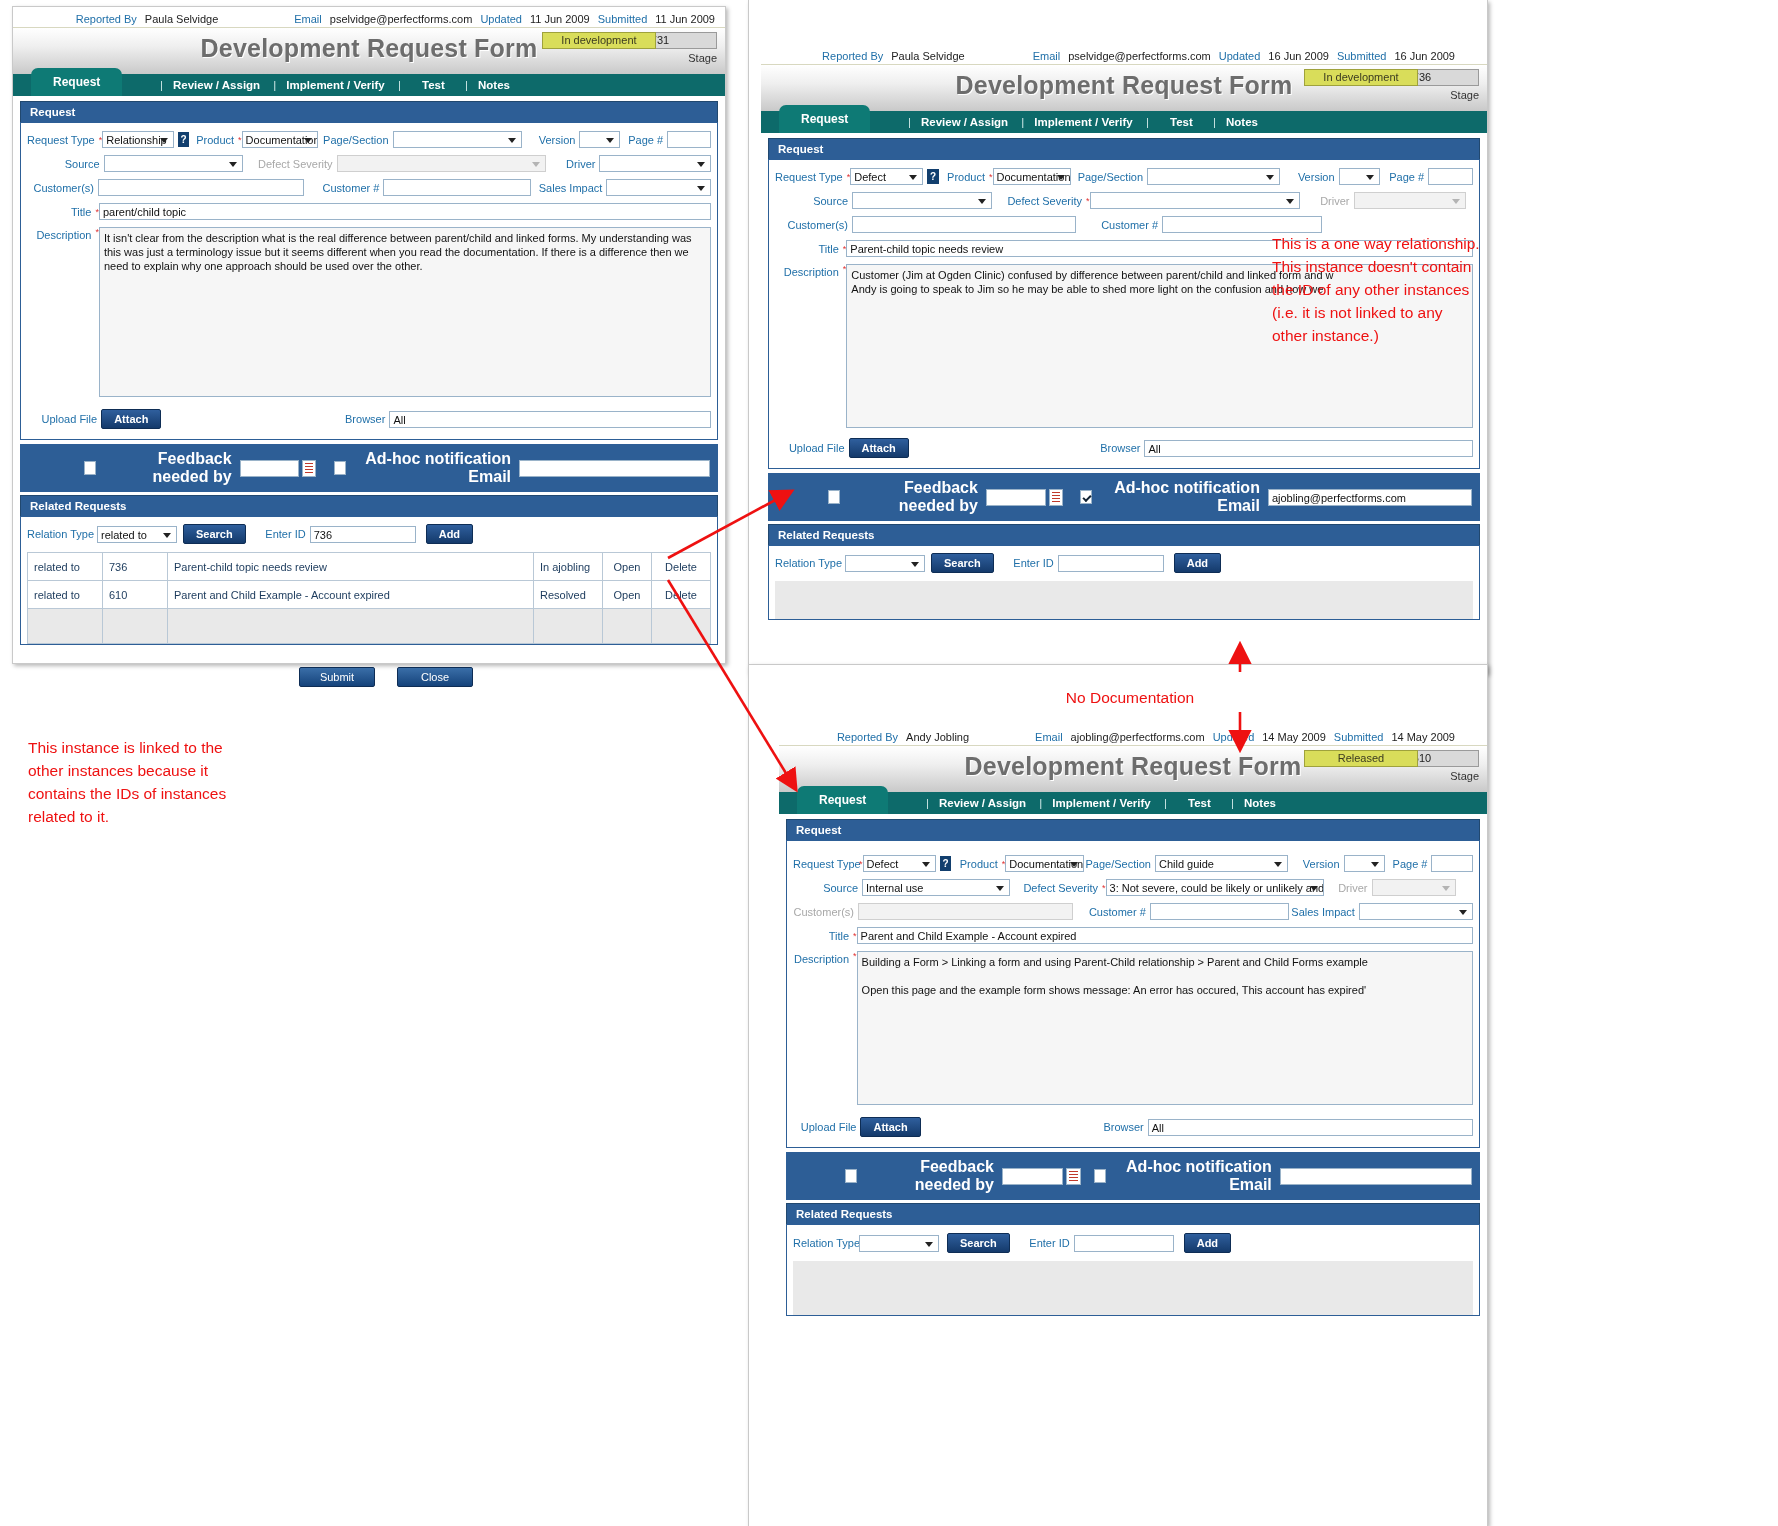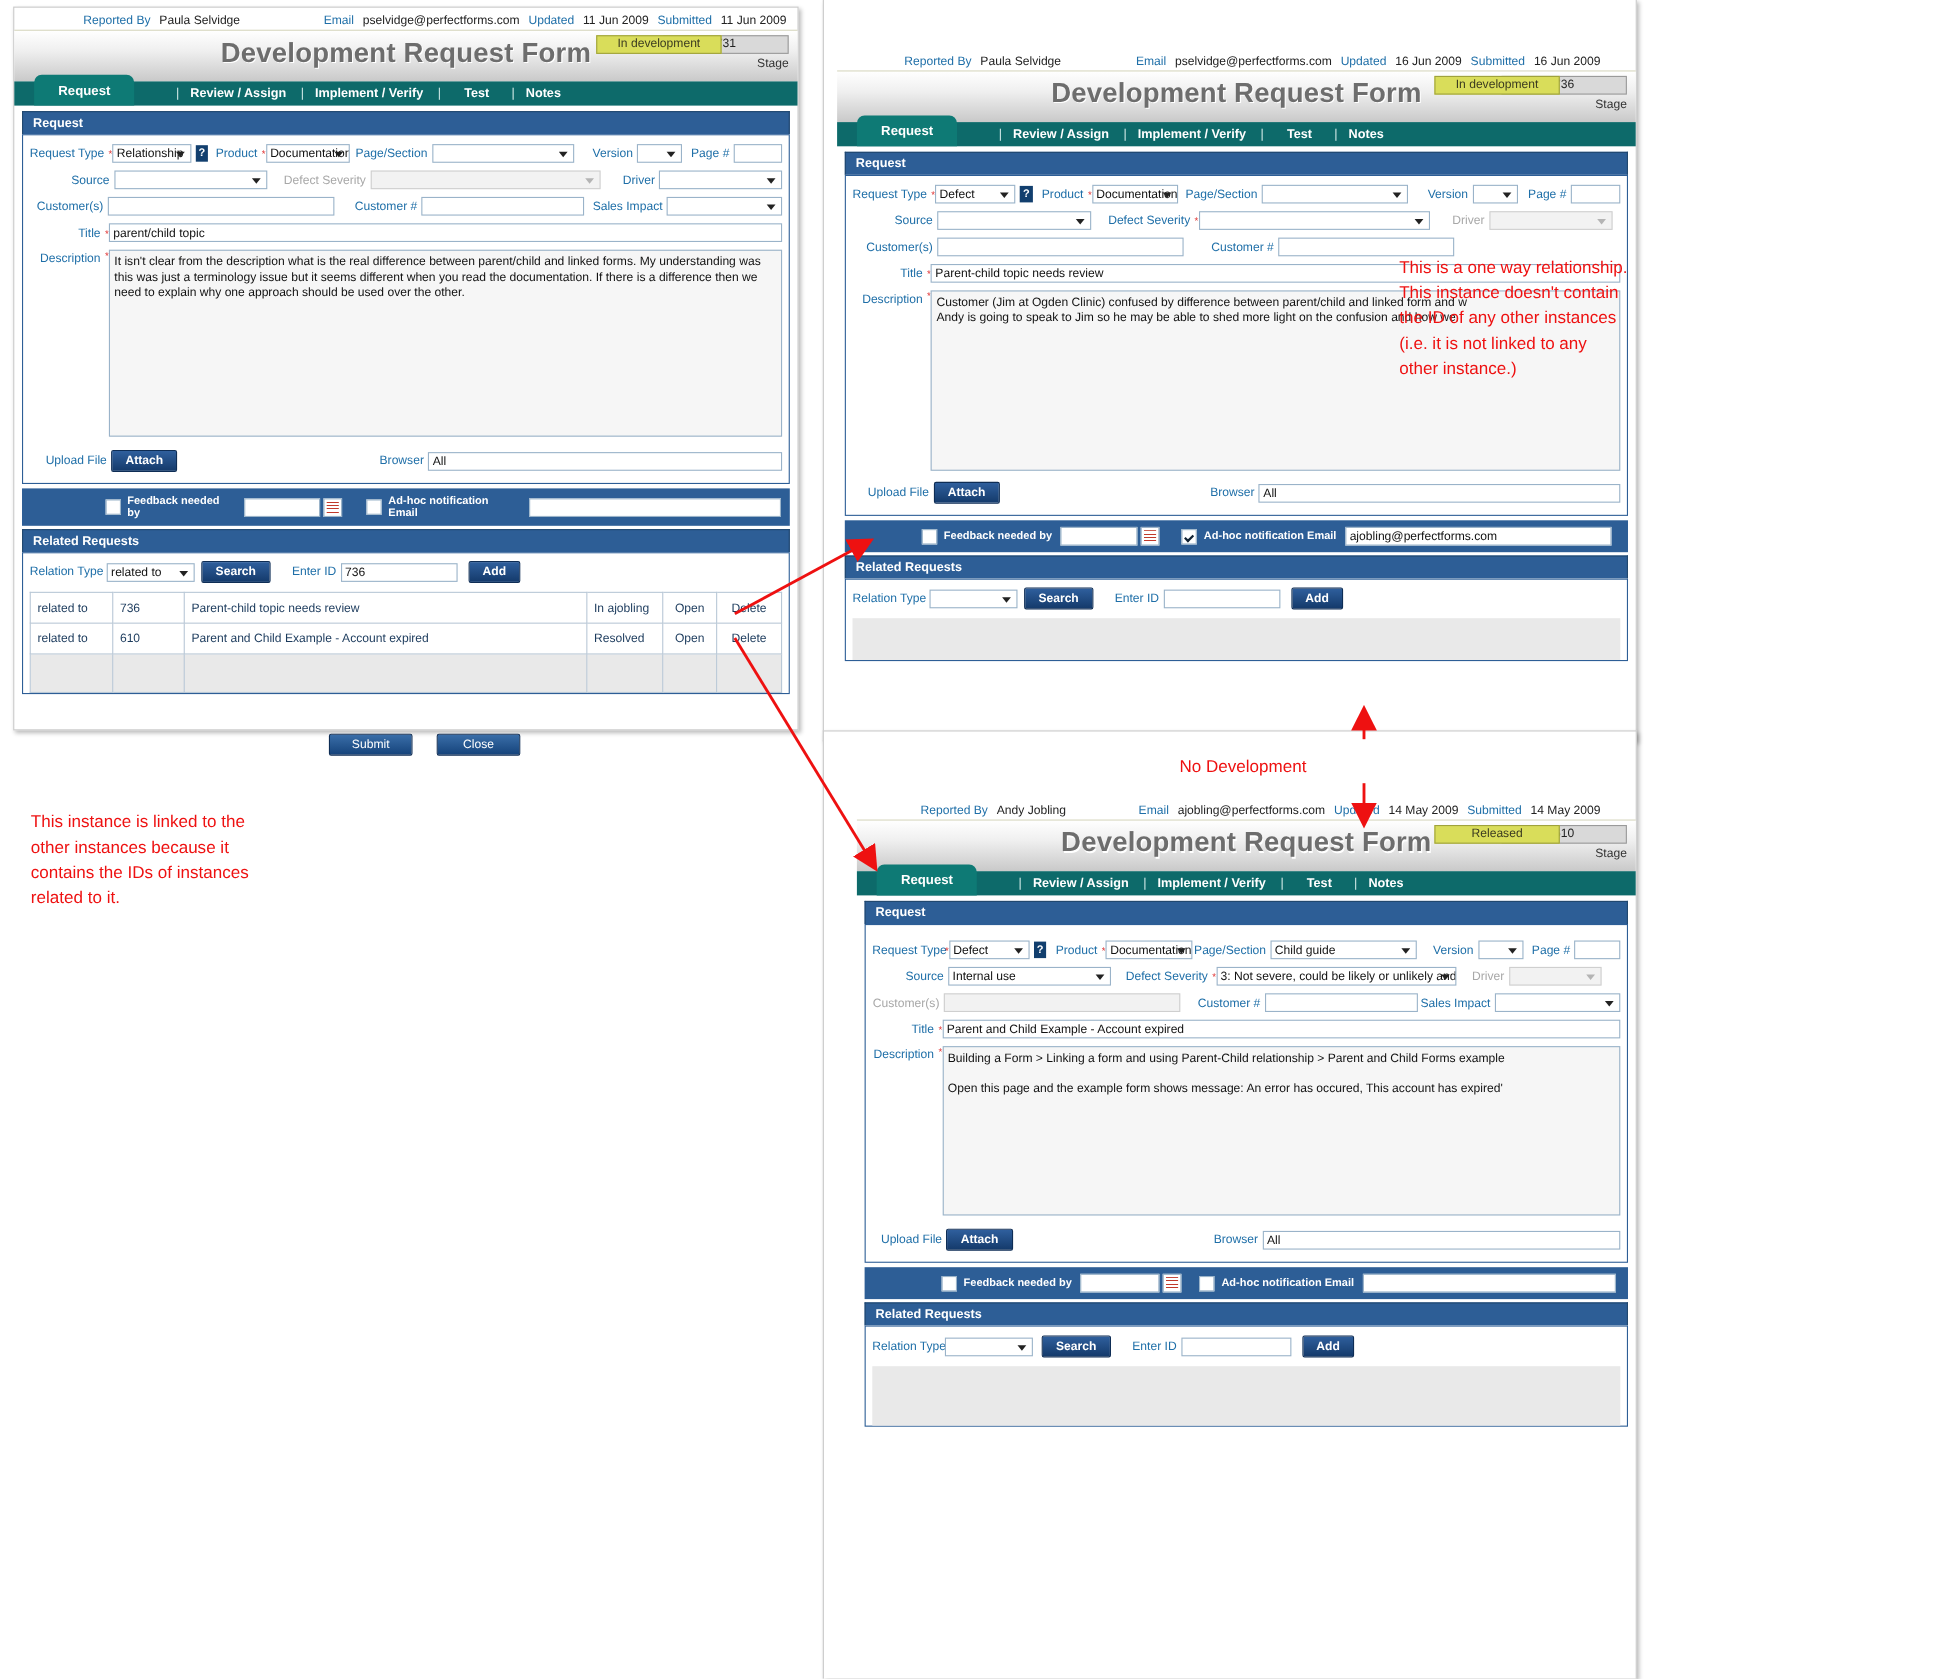"Feedback needed by" .blueband .bl { font-size: 10px -> 16px; text-align: none -> right }
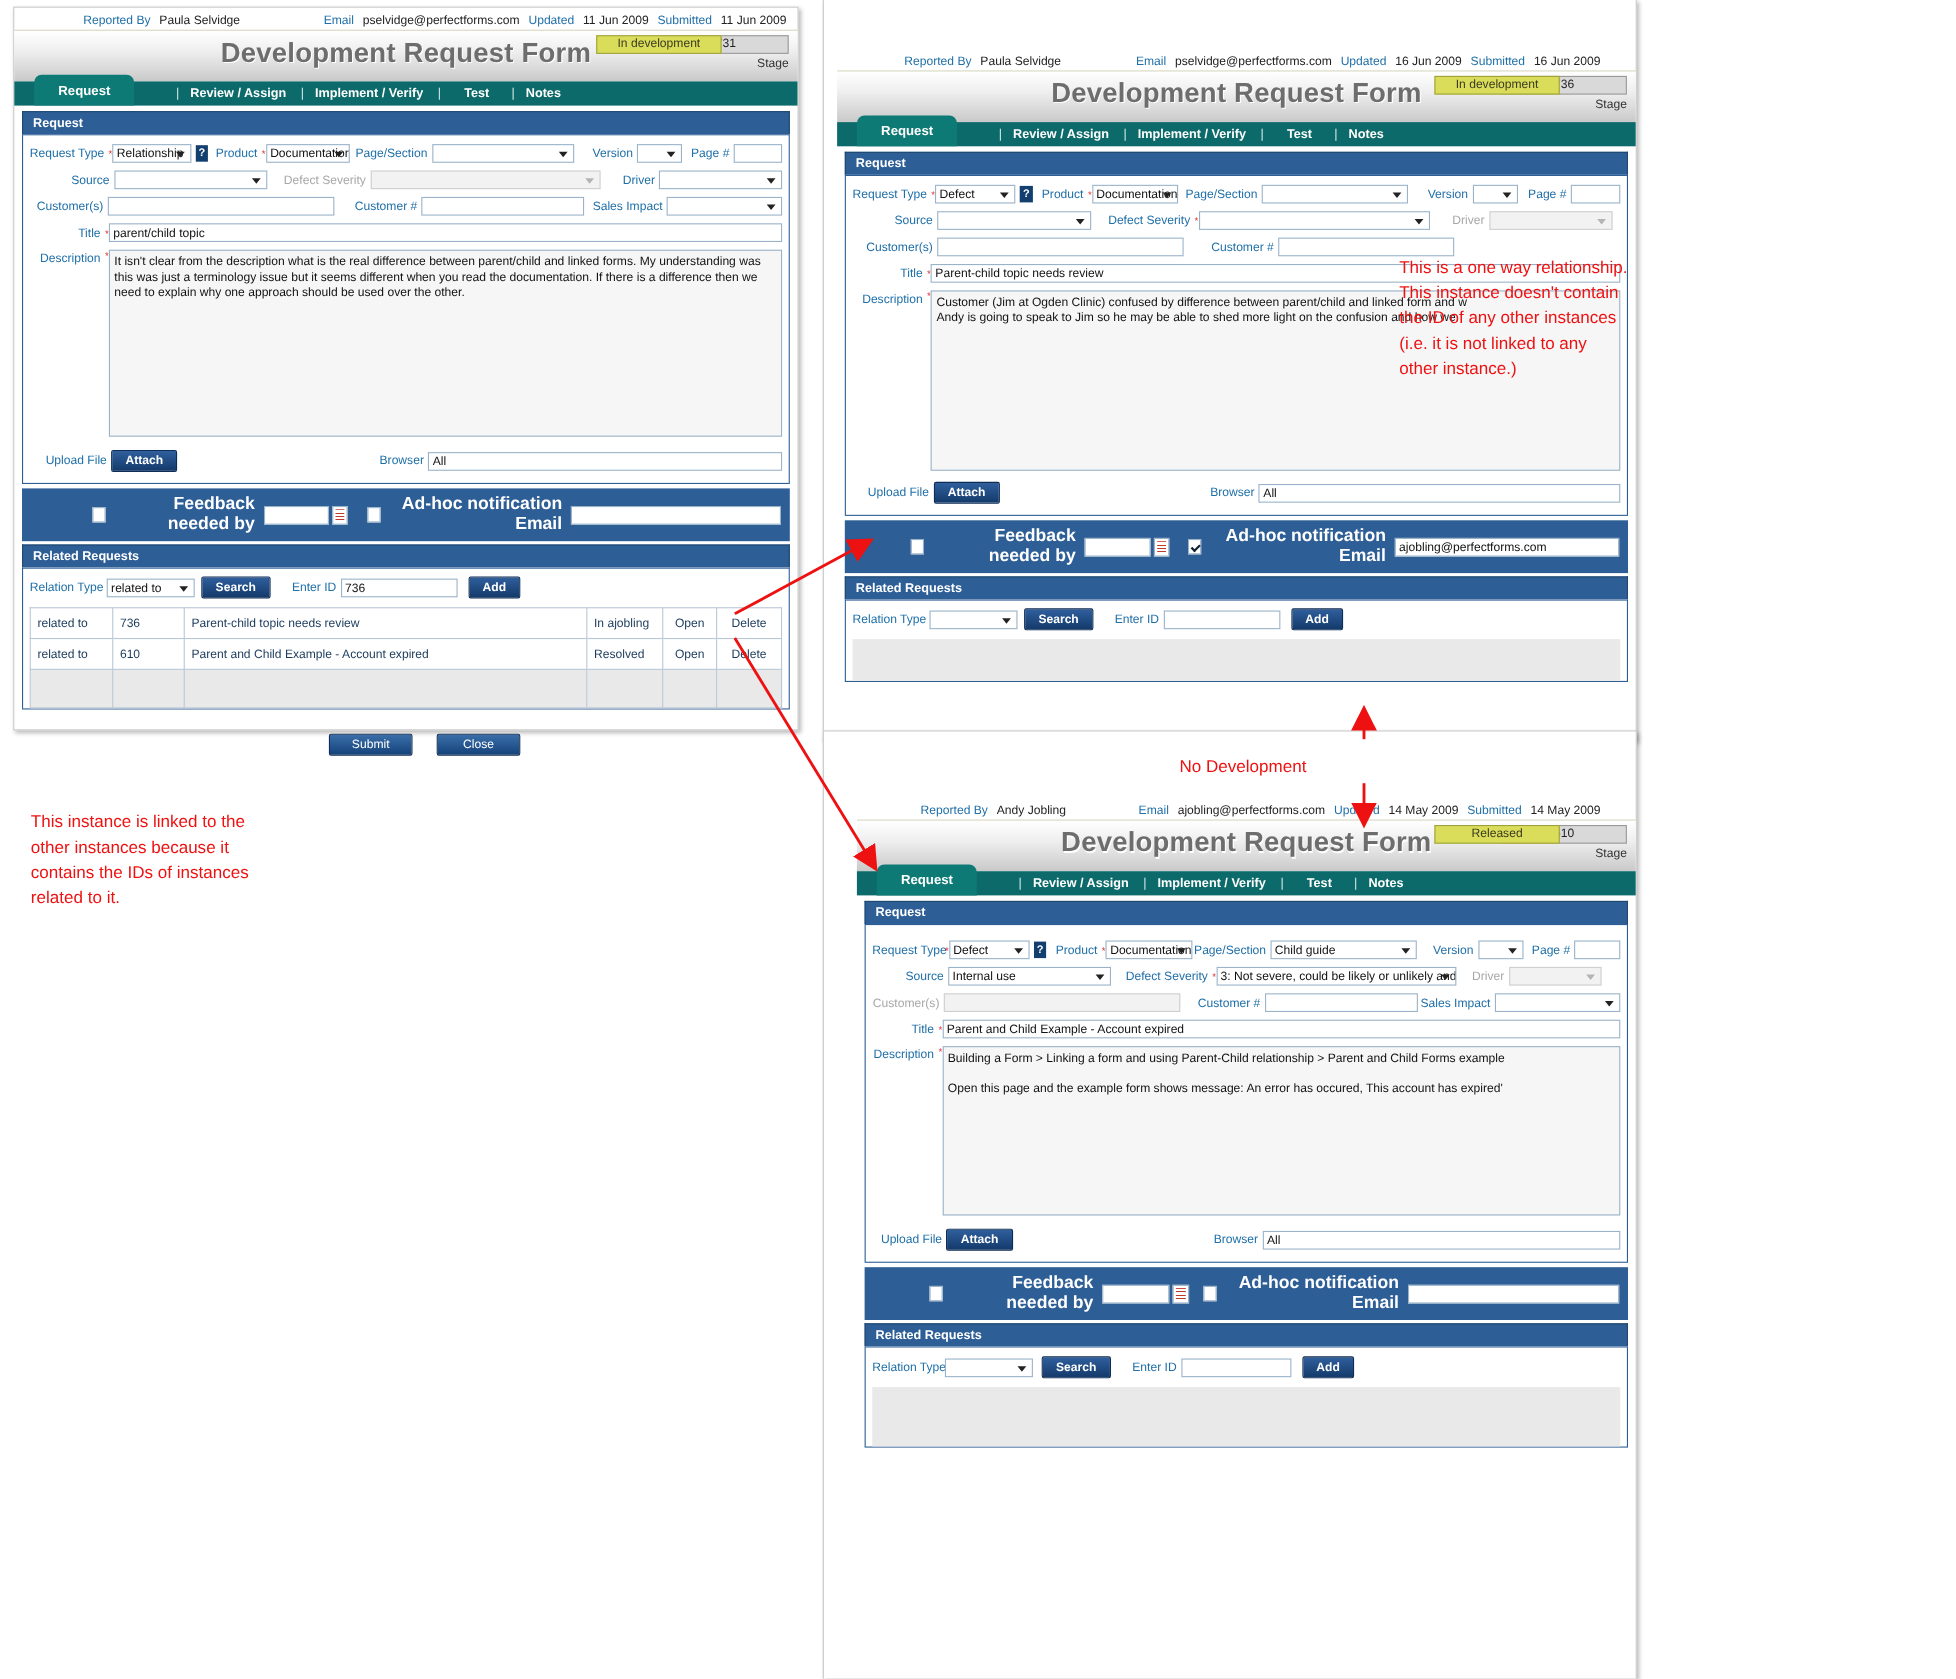"No Development" div.ann { text: Development -> Documentation }
